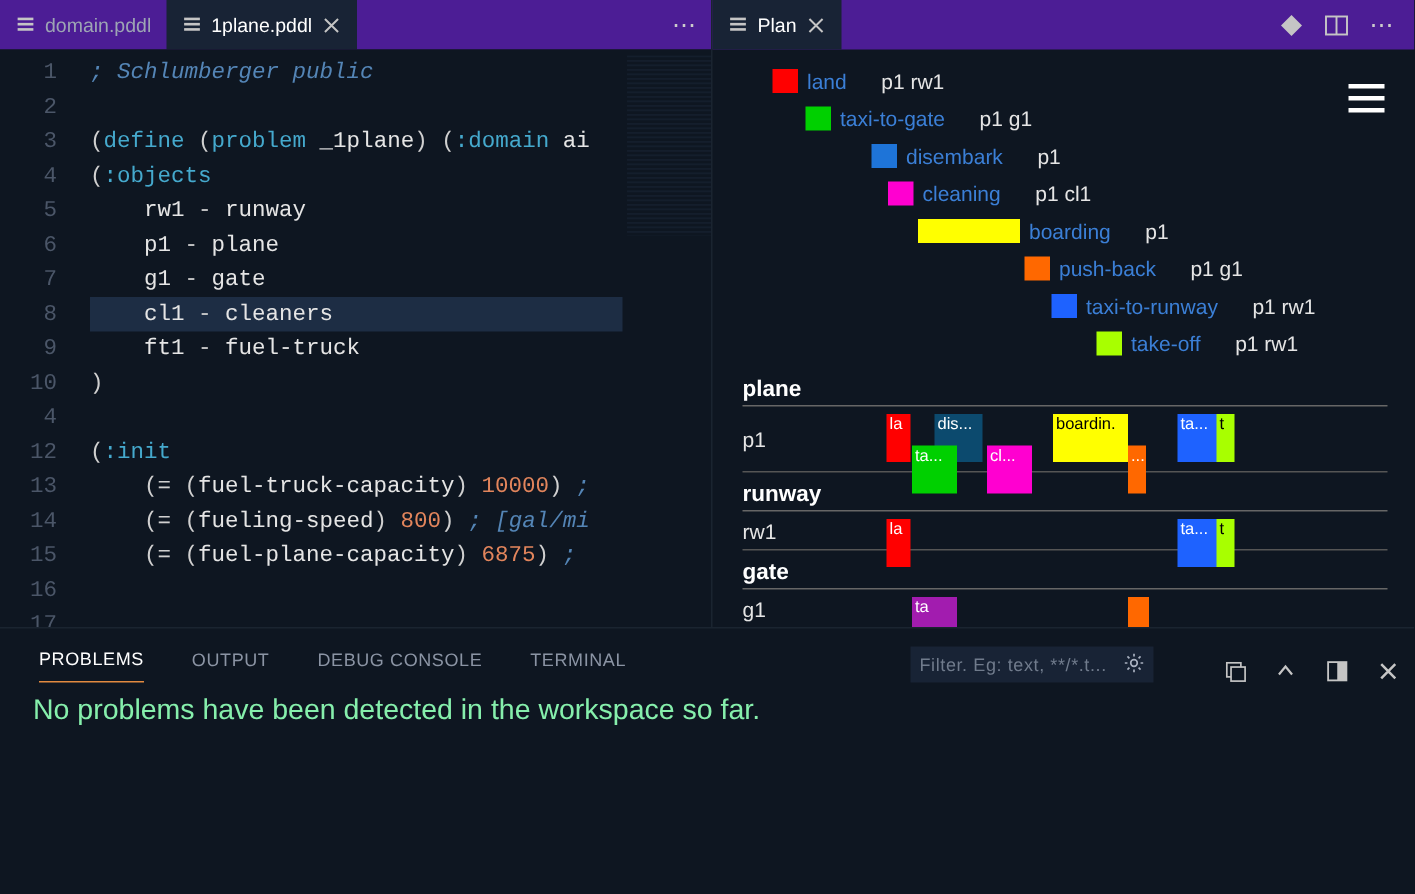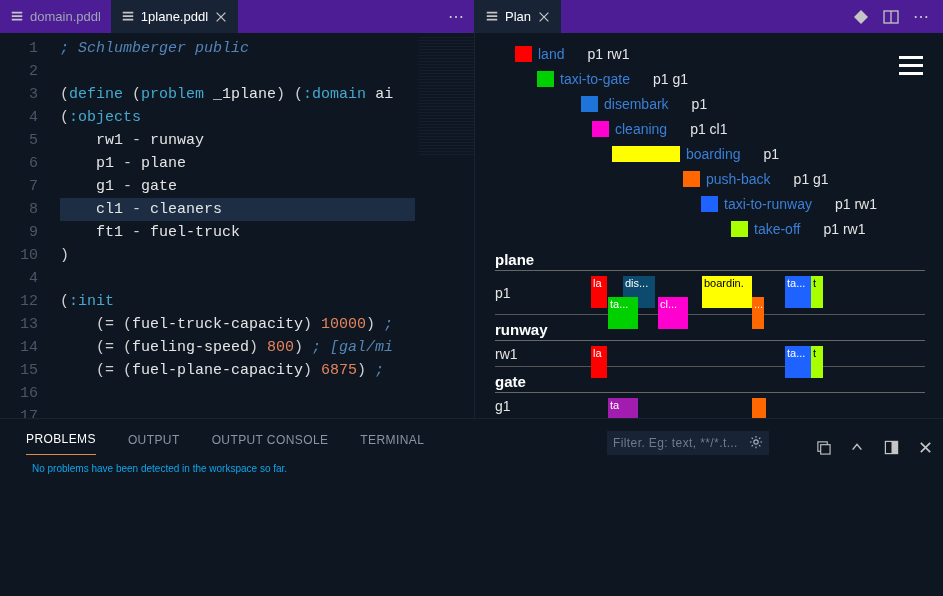"OUTPUT CONSOLE" div.btab { text: OUTPUT -> DEBUG }
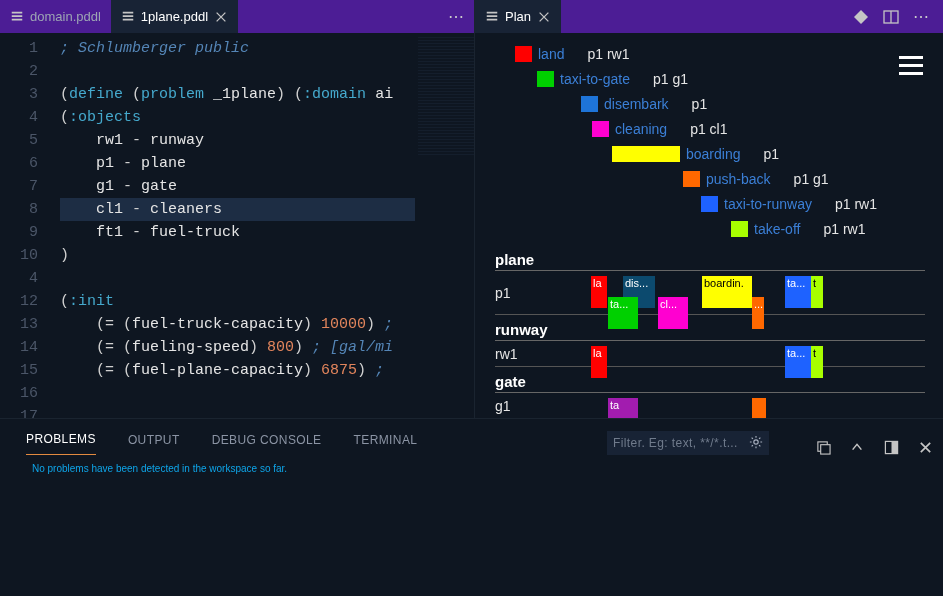"No problems have been detected" .bottom-body { color: #0ea5e9 -> #86efac; font-size: 10px -> 19px; padding: 8px 32px -> 8px 22px }
